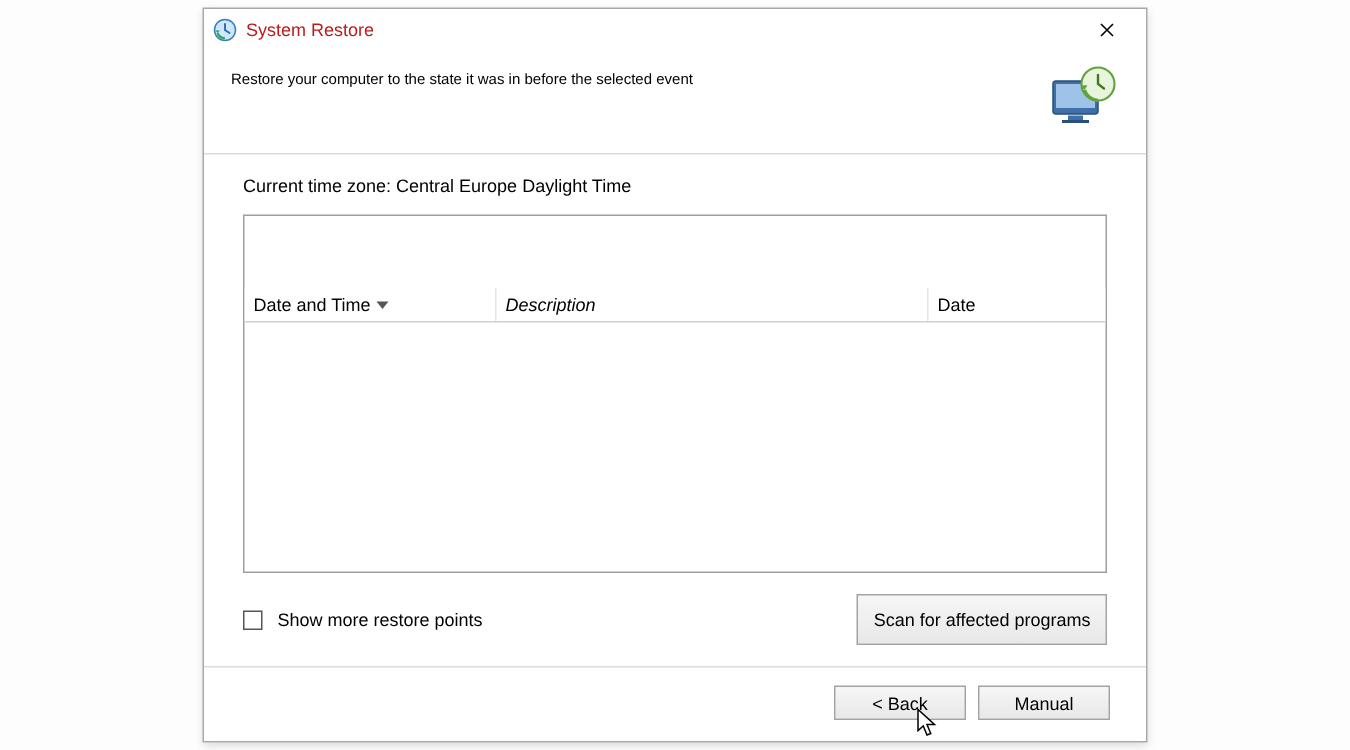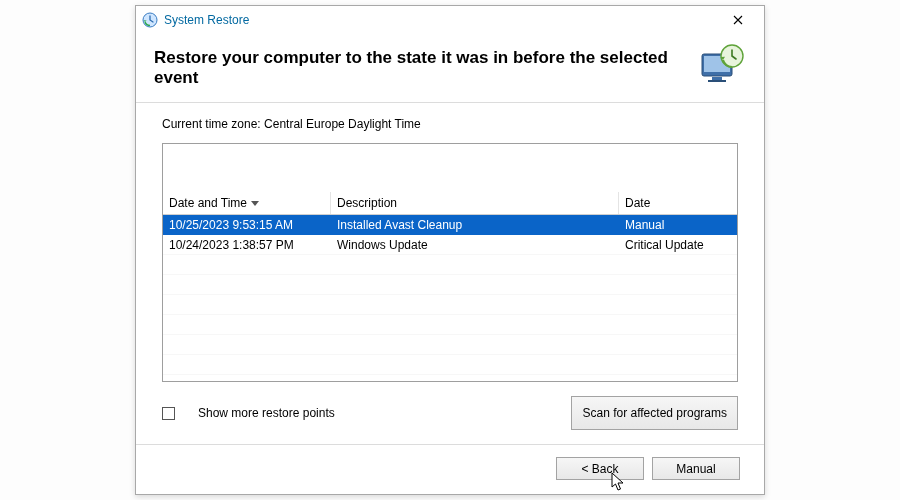"System Restore" .title-text { color: #0369a1 -> #b91c1c }
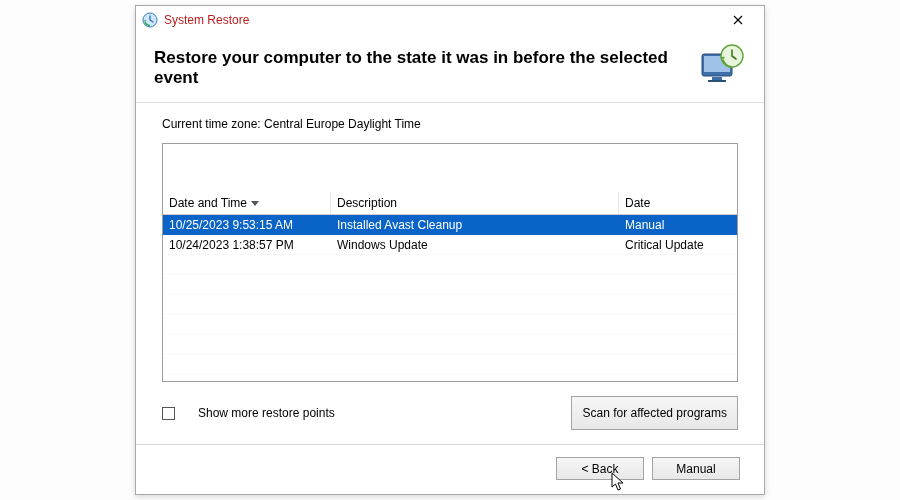"Restore your computer to the" .header-text { font-size: 17px -> 10px; font-weight: bold -> normal }
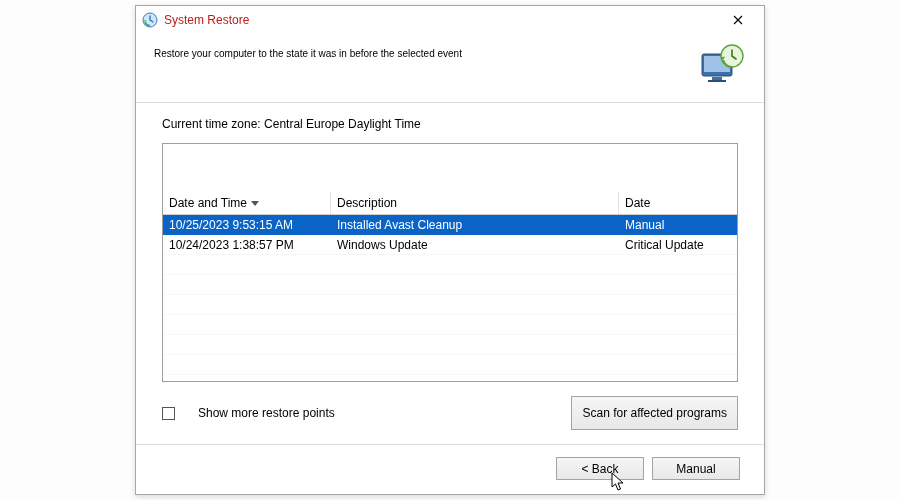"Description" .col-desc { font-style: none -> italic }
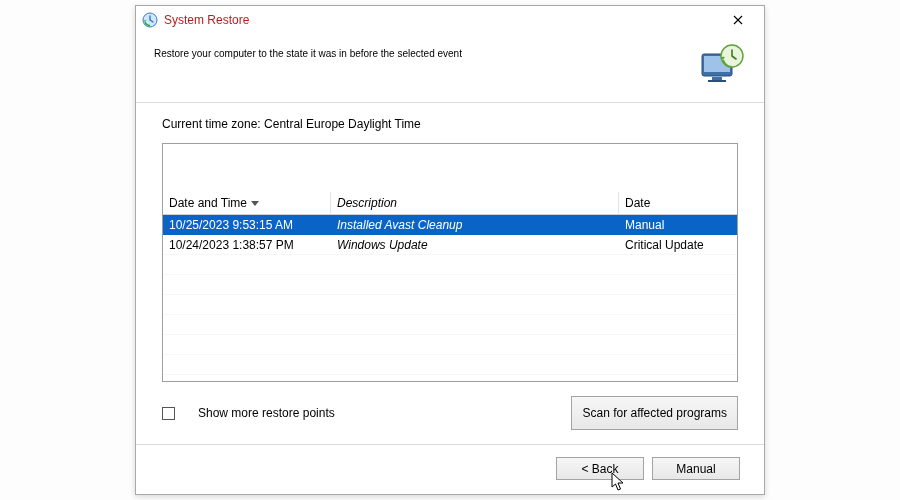"10/25/2023 9:53:15 AM" div.grid-rows { html: <div> <div> <div>10/25/2023 9:53:15 AM</div> <div>Installed Avast Cleanup</div> <div>Manual</div> </div> <div> <div>10/24/2023 1:38:57 PM</div> <div>Windows Update</div> <div>Critical Update</div> </div> </div> -> none }
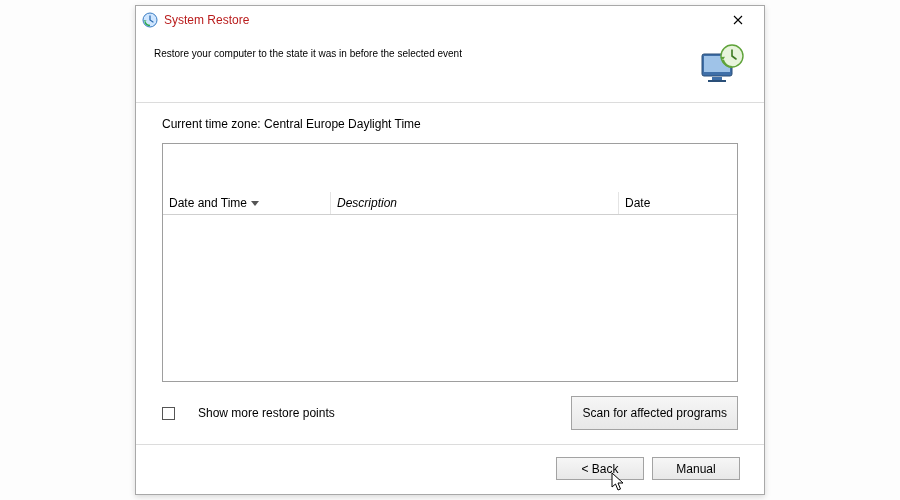"Show more restore points" .checkbox-wrap { gap: 23px -> 10px }
